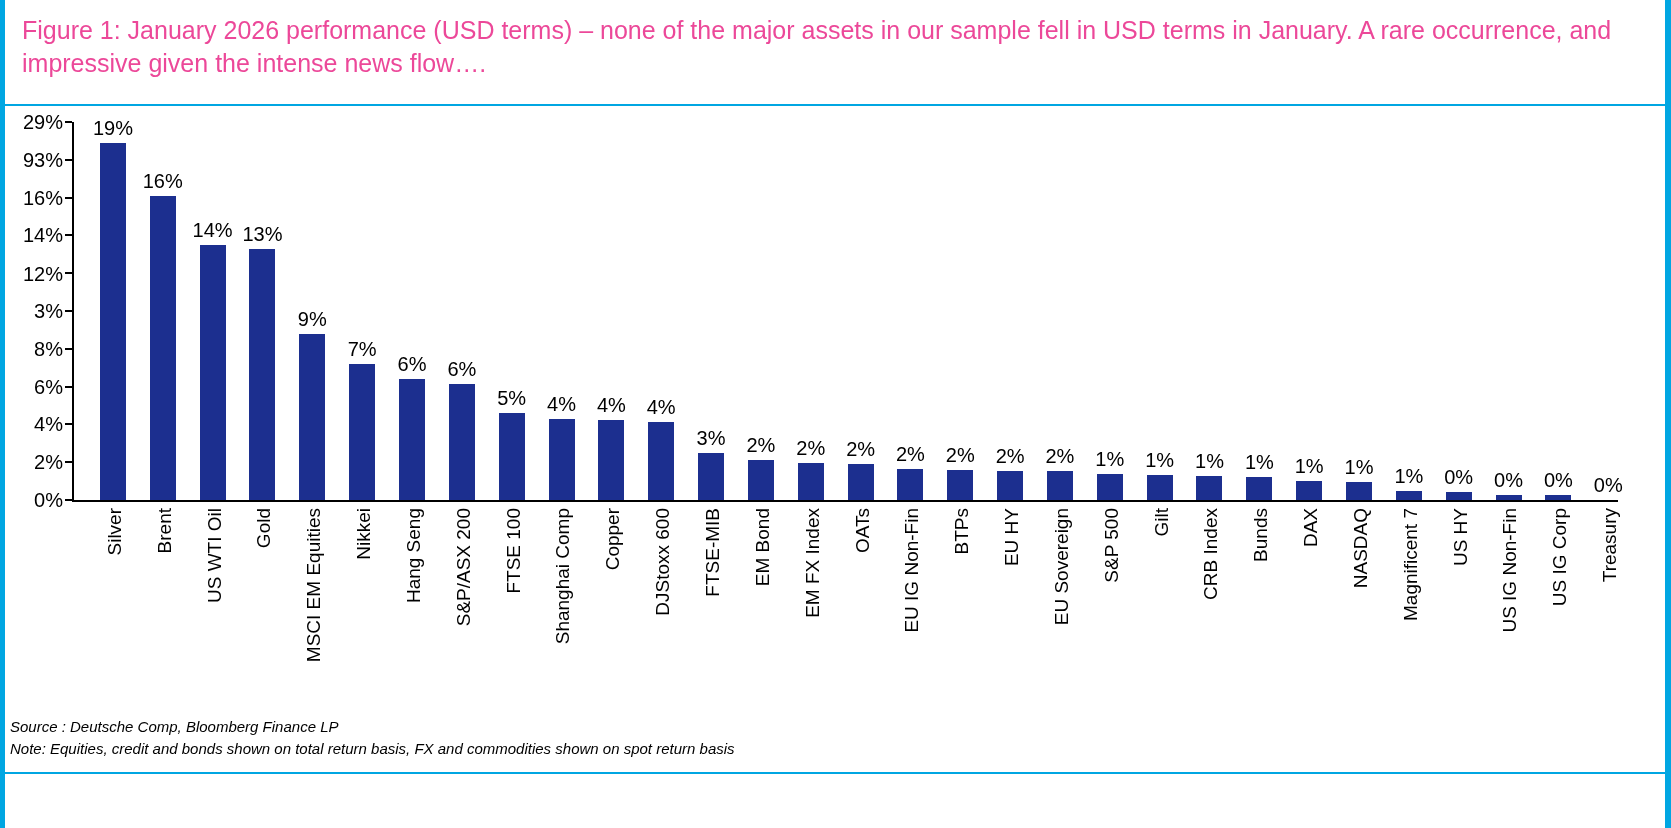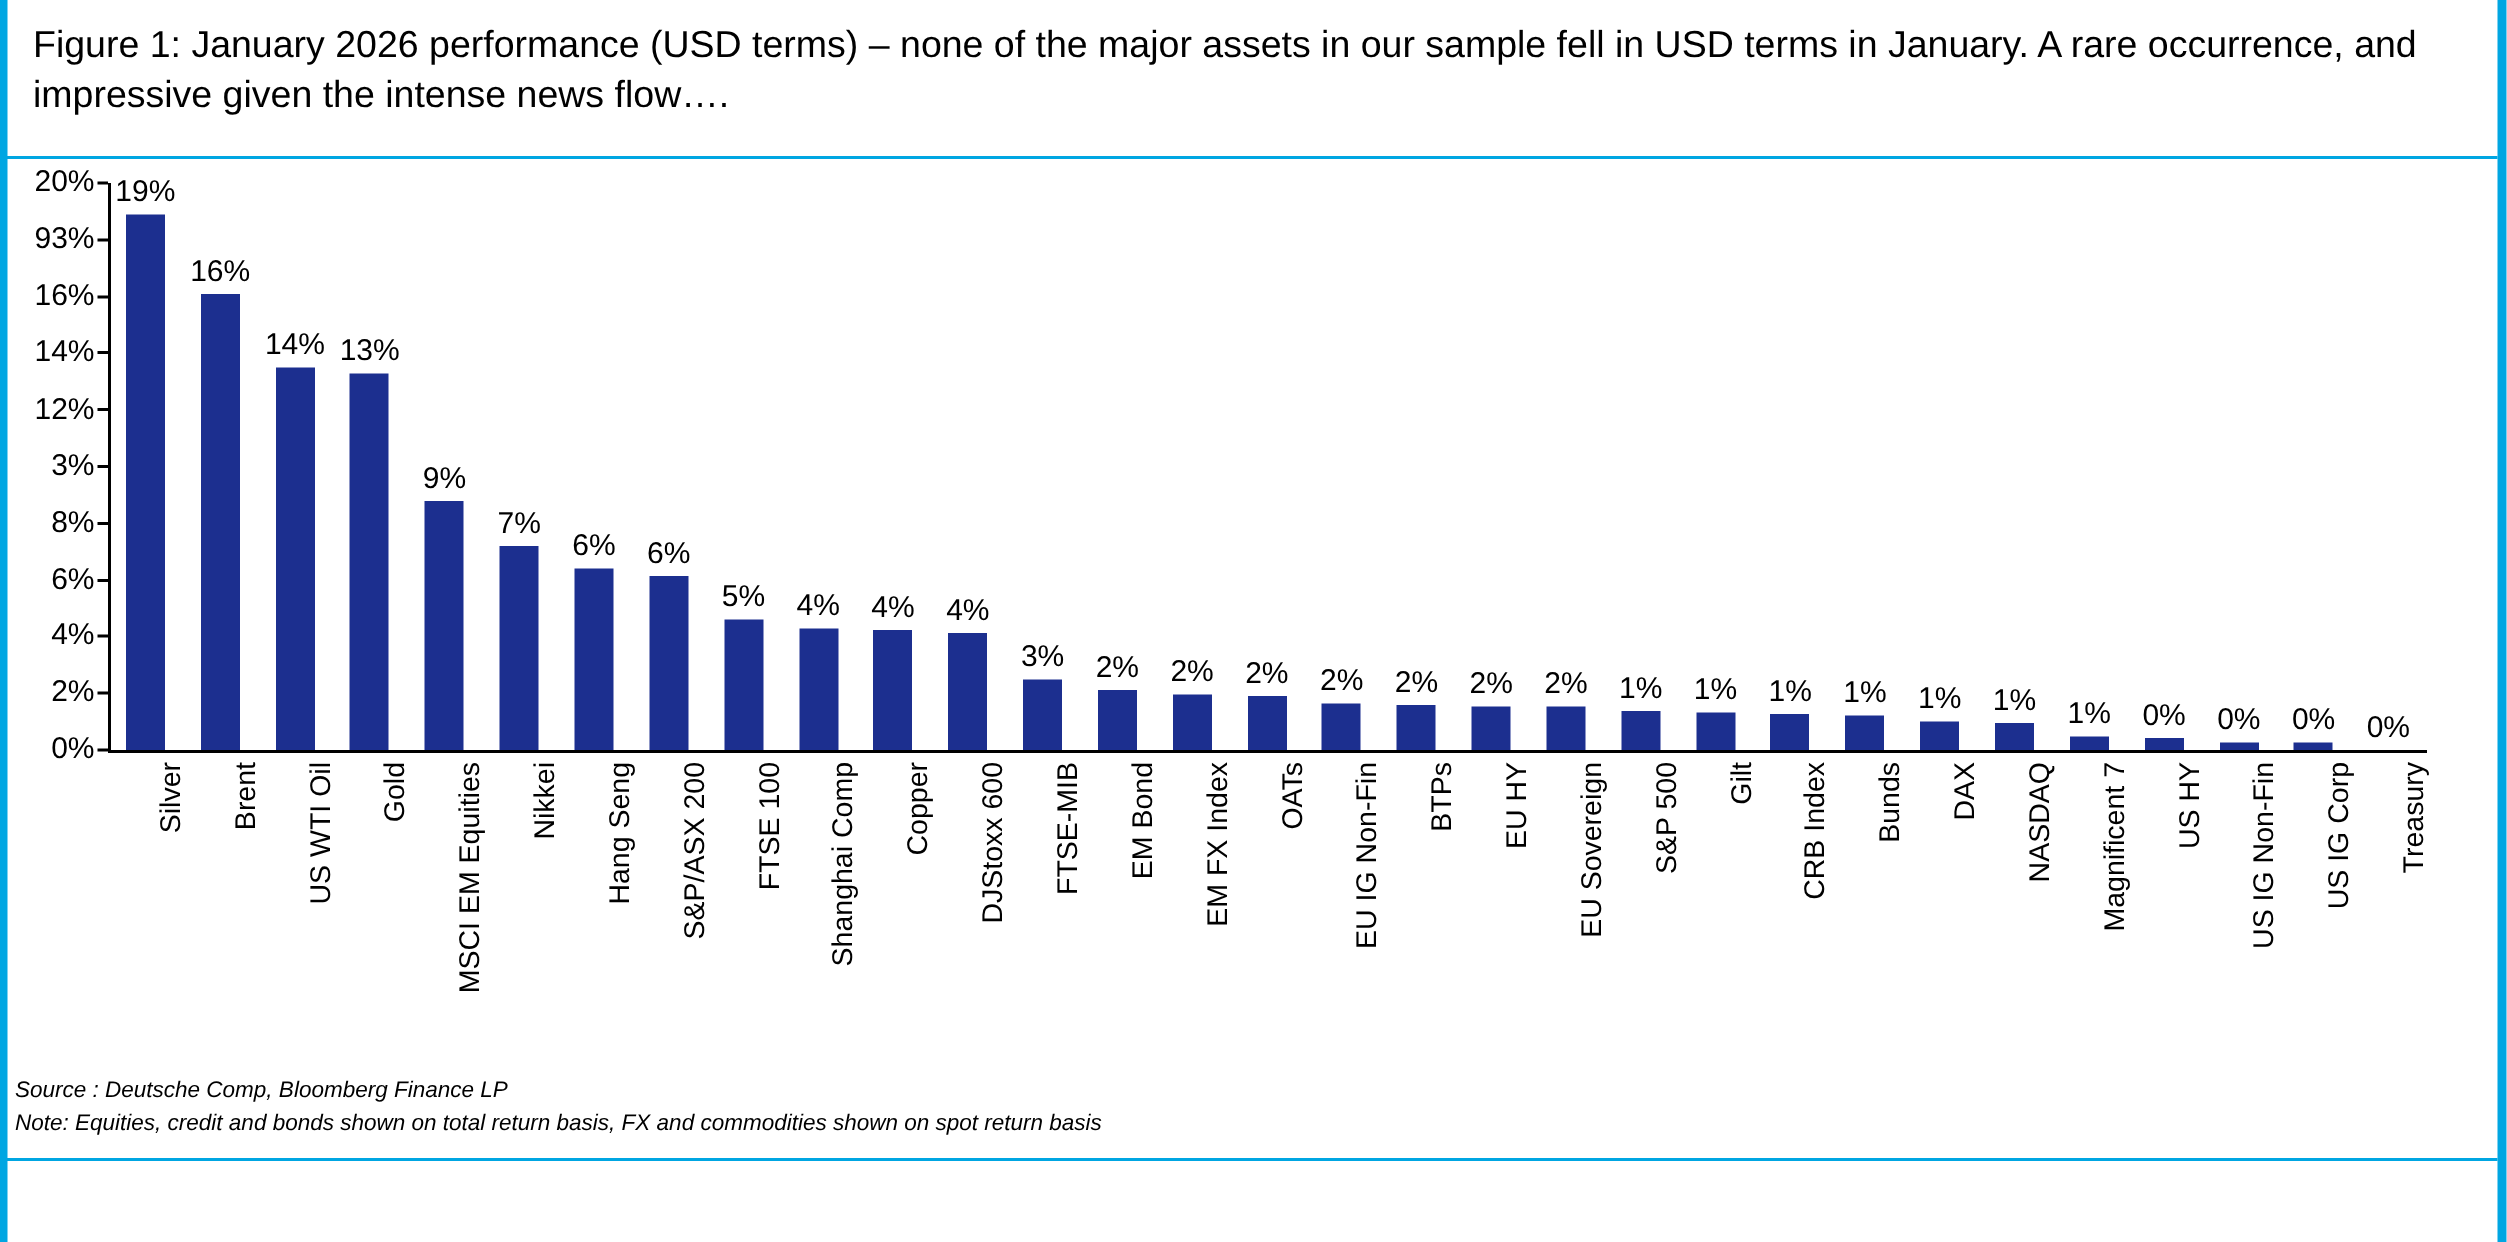"Figure 1: January 2026 performance" .fig-title { color: #000000 -> #ec4899 }
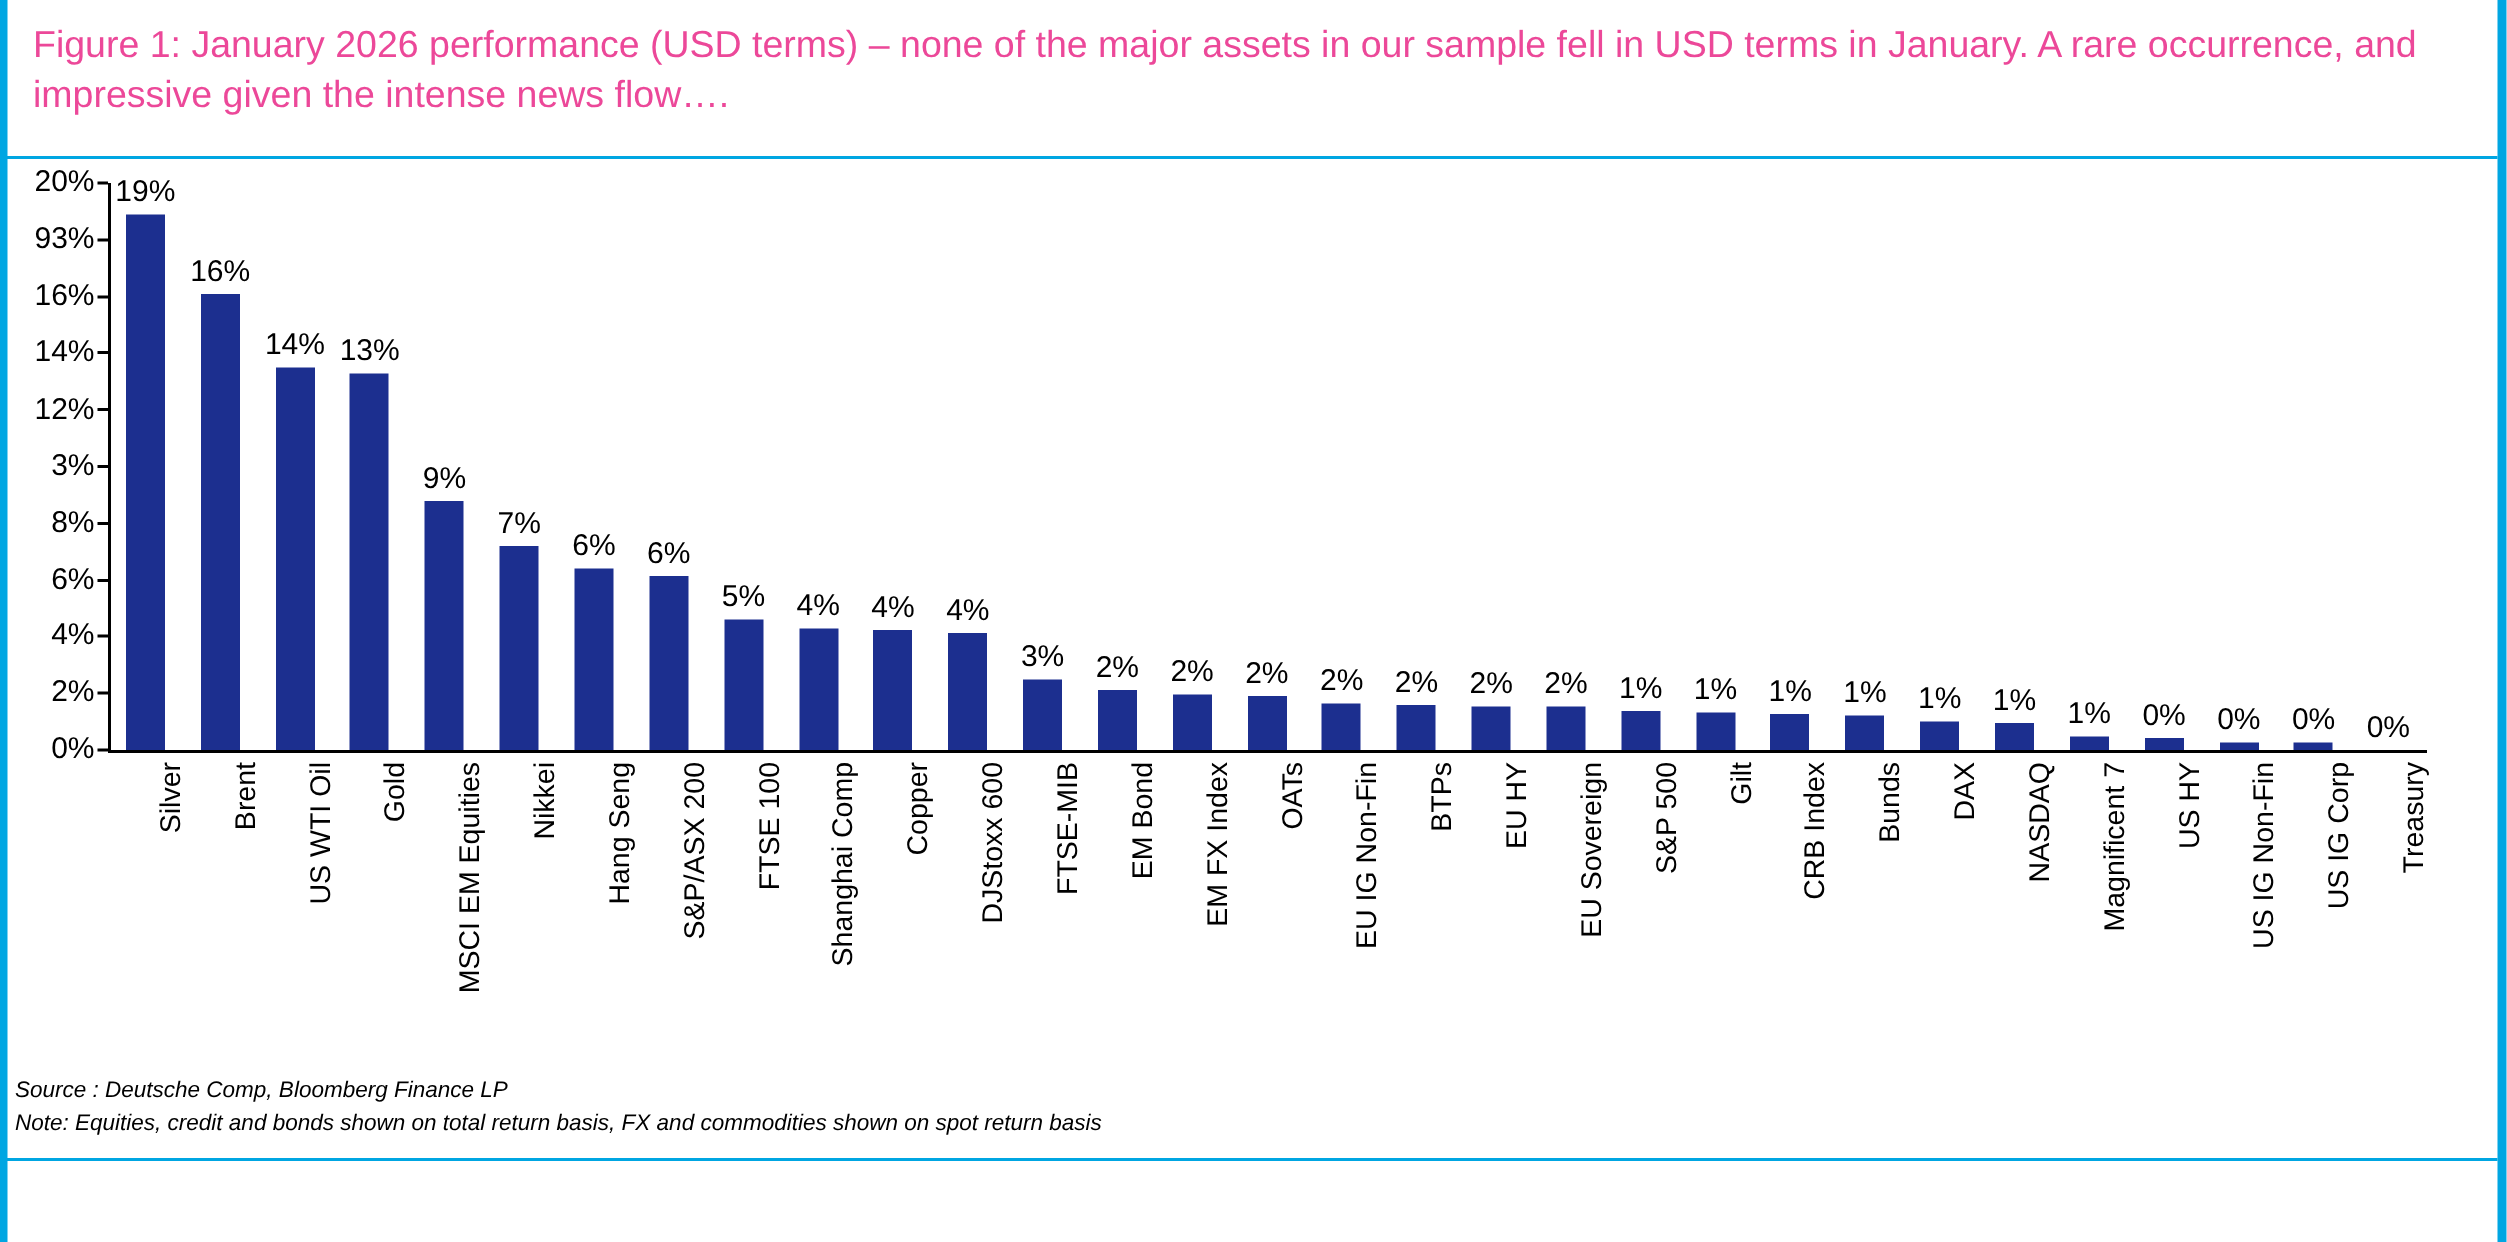"20%" div.ytick { text: 20% -> 29% }
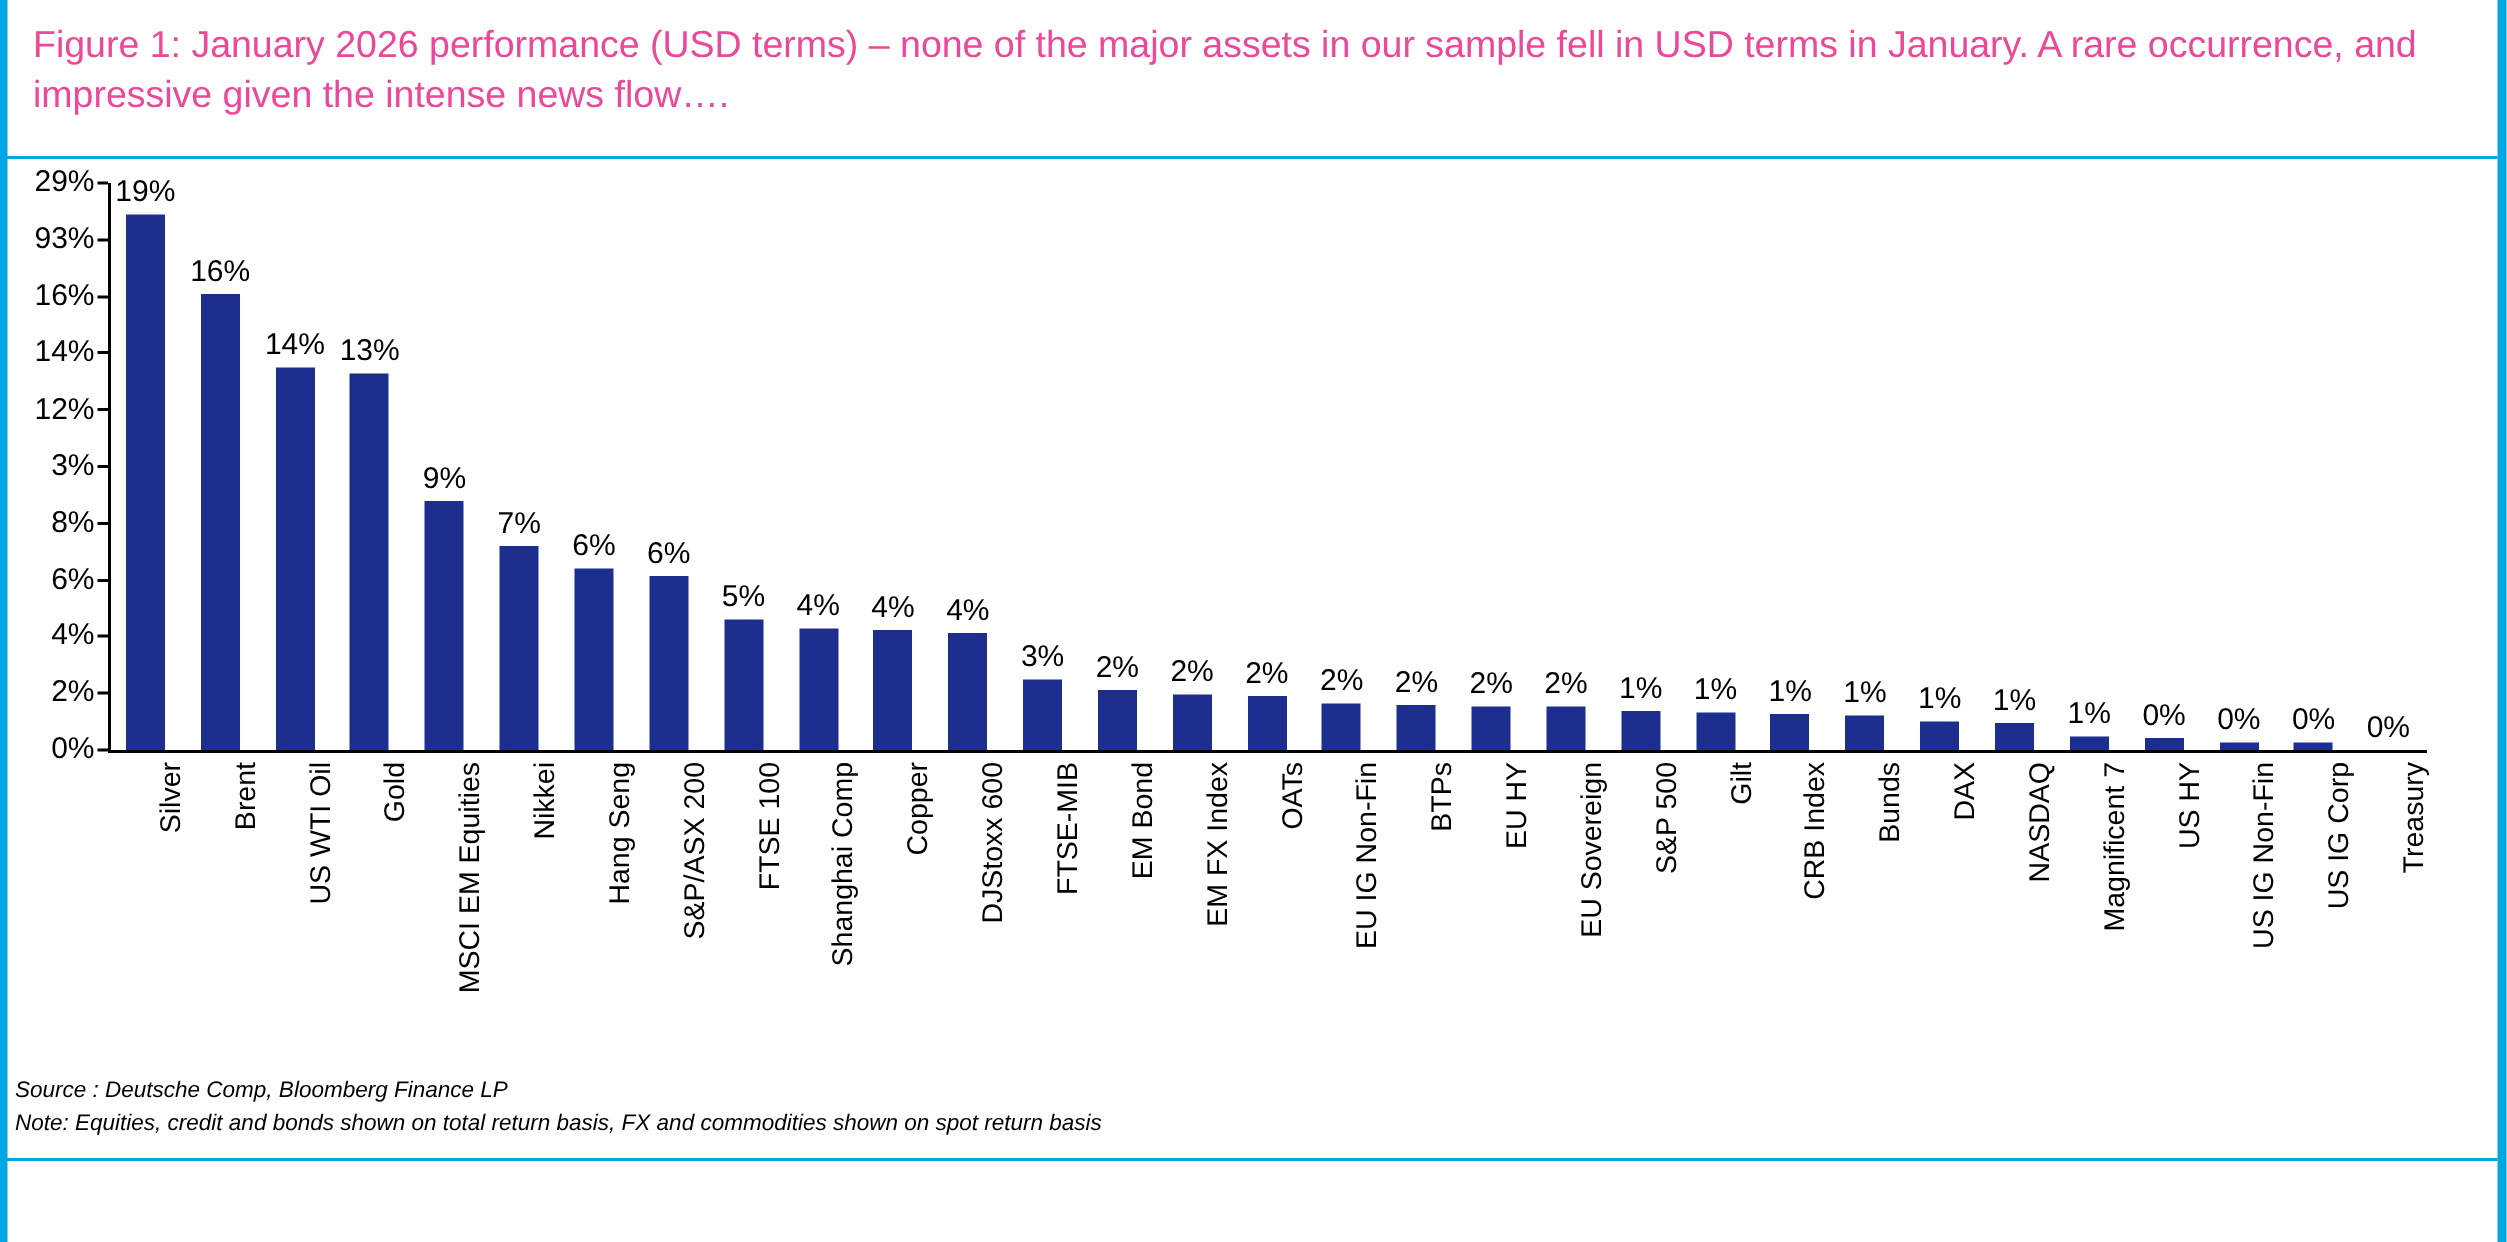"19%" .bars { left: 0 -> 16px }
